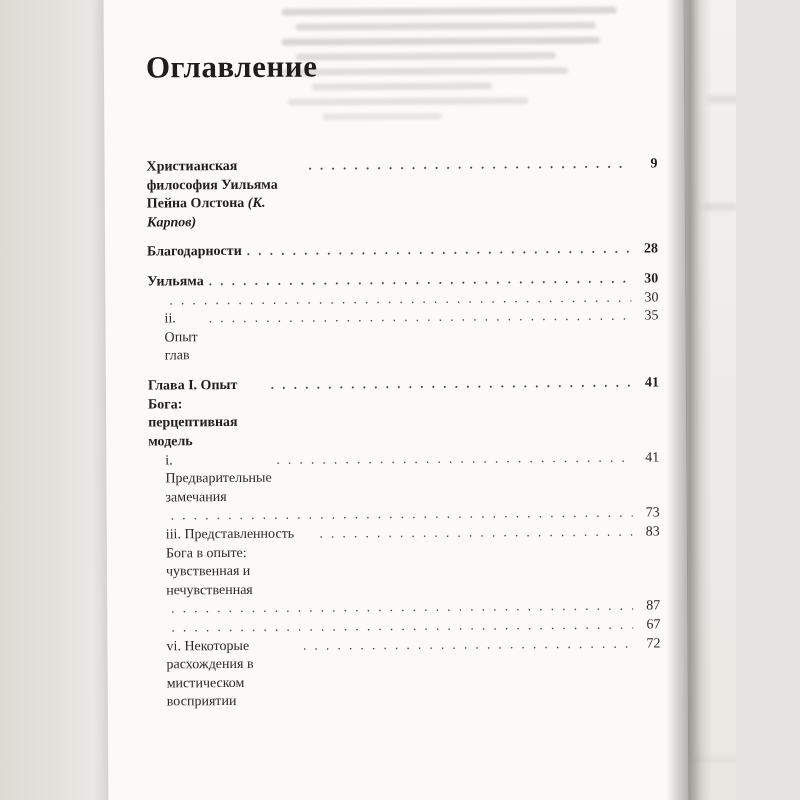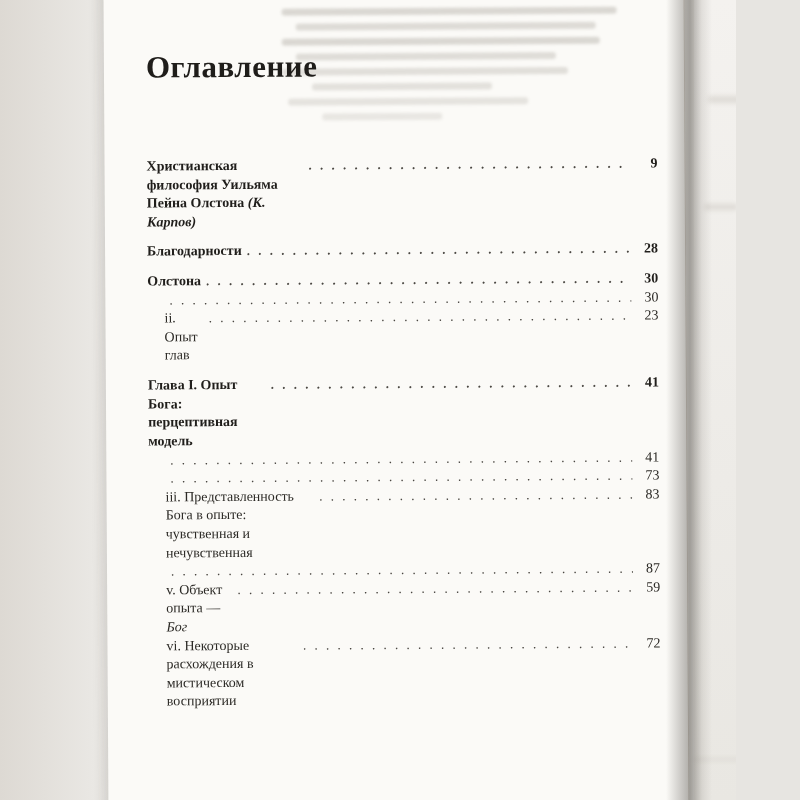"Олстона" span.toc-label { text: Олстона -> Уильяма }
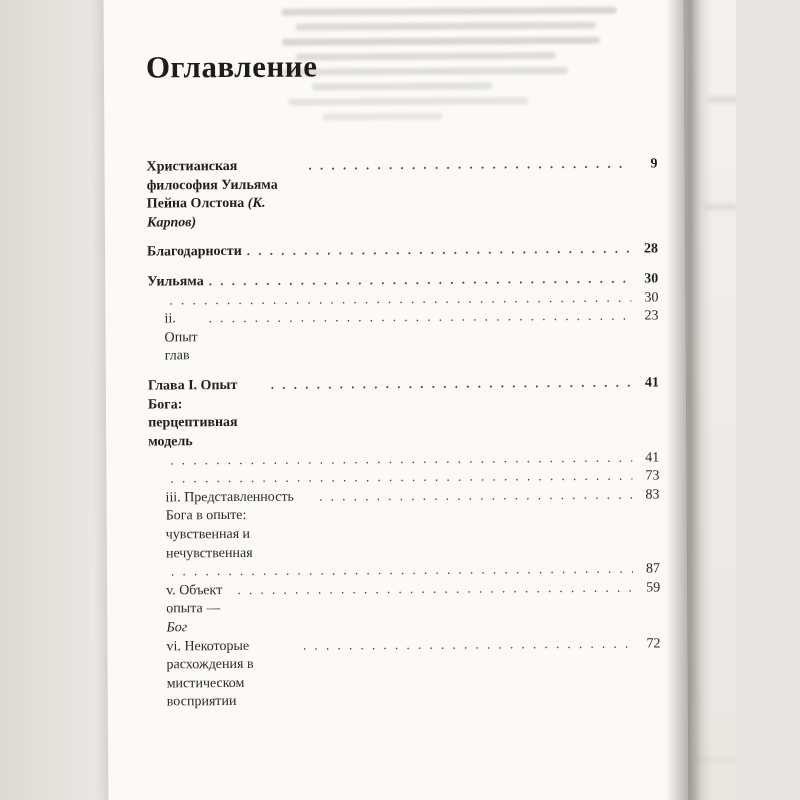"23" span.toc-page { text: 23 -> 35 }
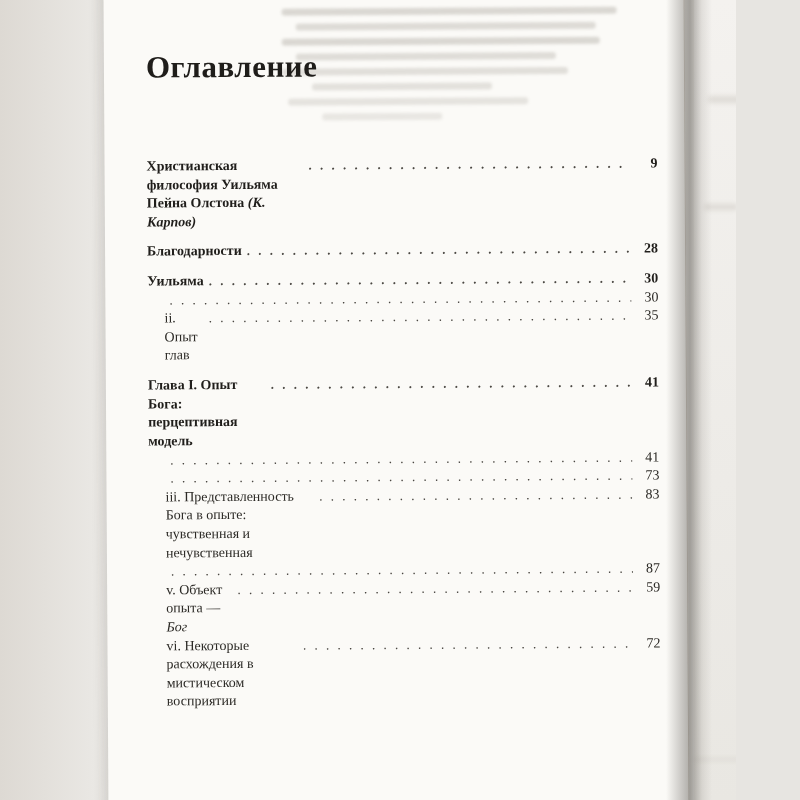"i. Предварительные замечания" span.toc-label { html: none -> <span>i. Предварительные замечания</span> }
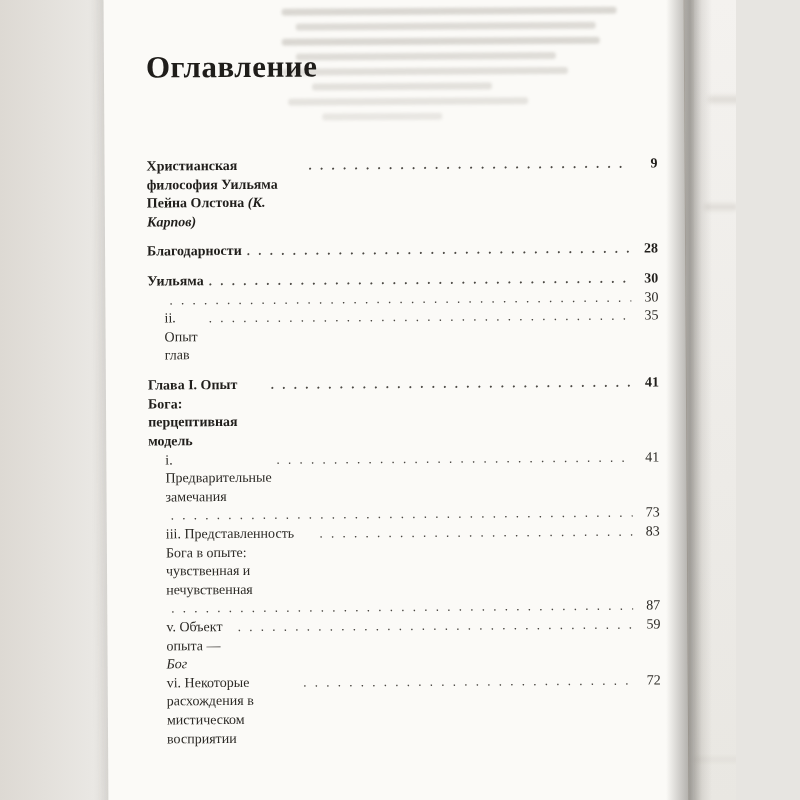"v. Объект опыта — Бог" span.toc-label { html: <span>v. Объект опыта —<span> Бог</span></span> -> none }
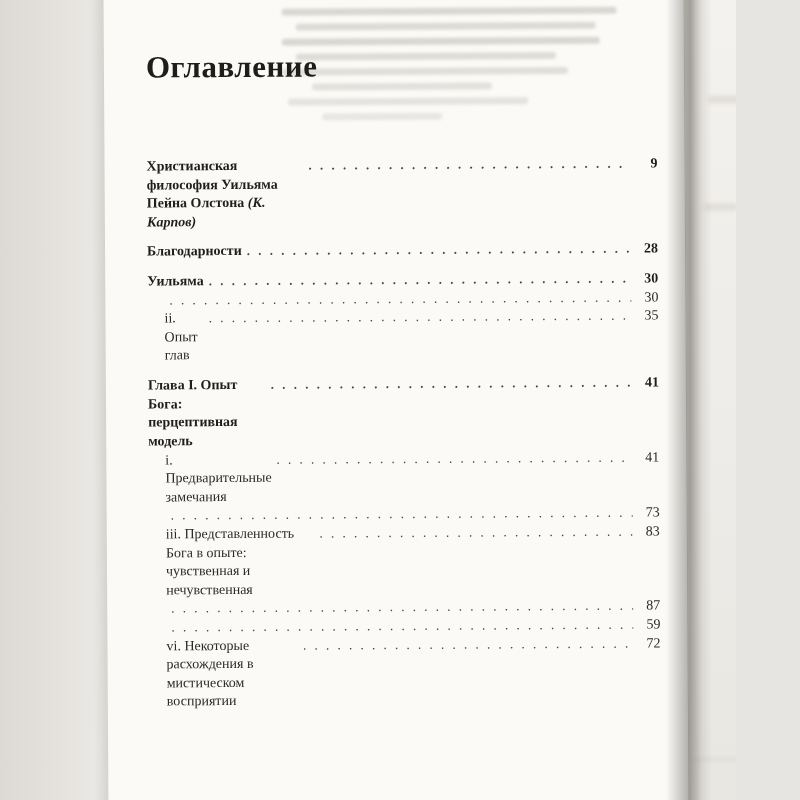"59" span.toc-page { text: 59 -> 67 }
